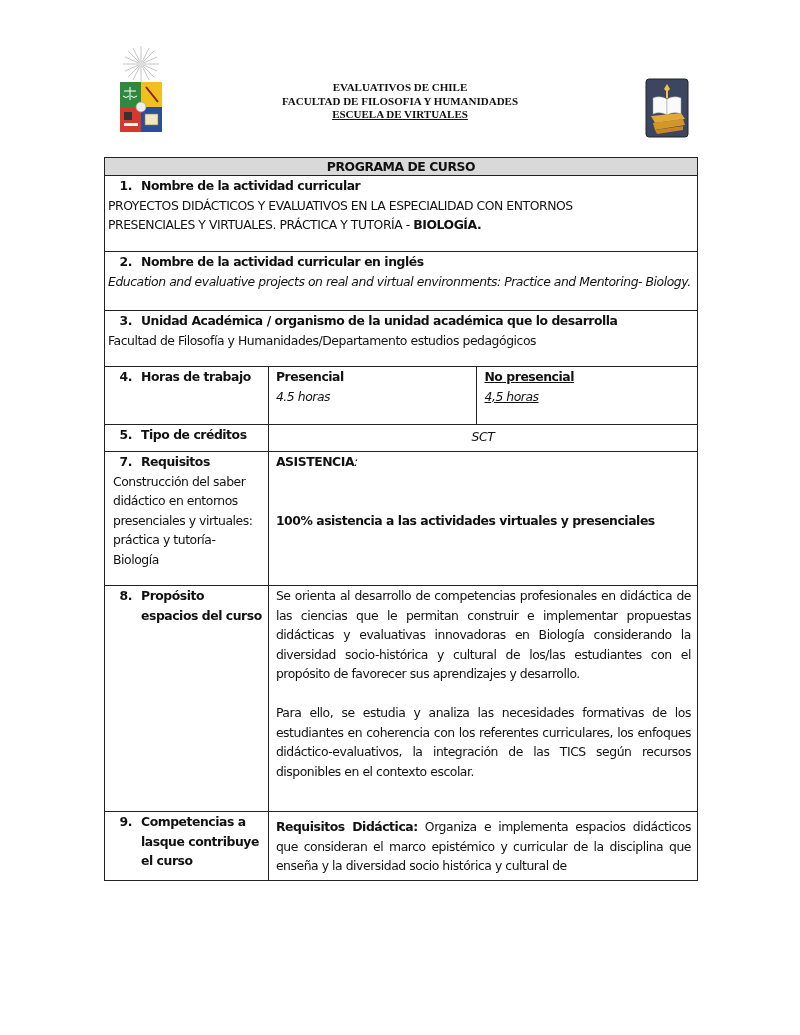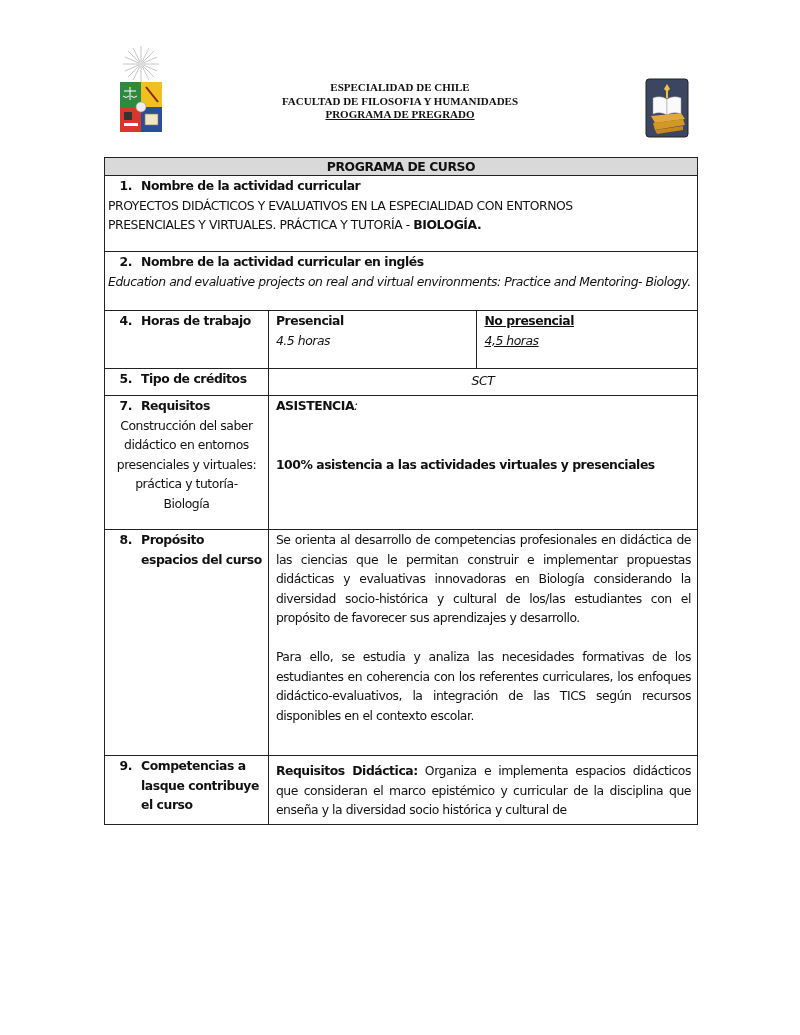"ESPECIALIDAD DE CHILE" div { text: ESPECIALIDAD -> EVALUATIVOS }
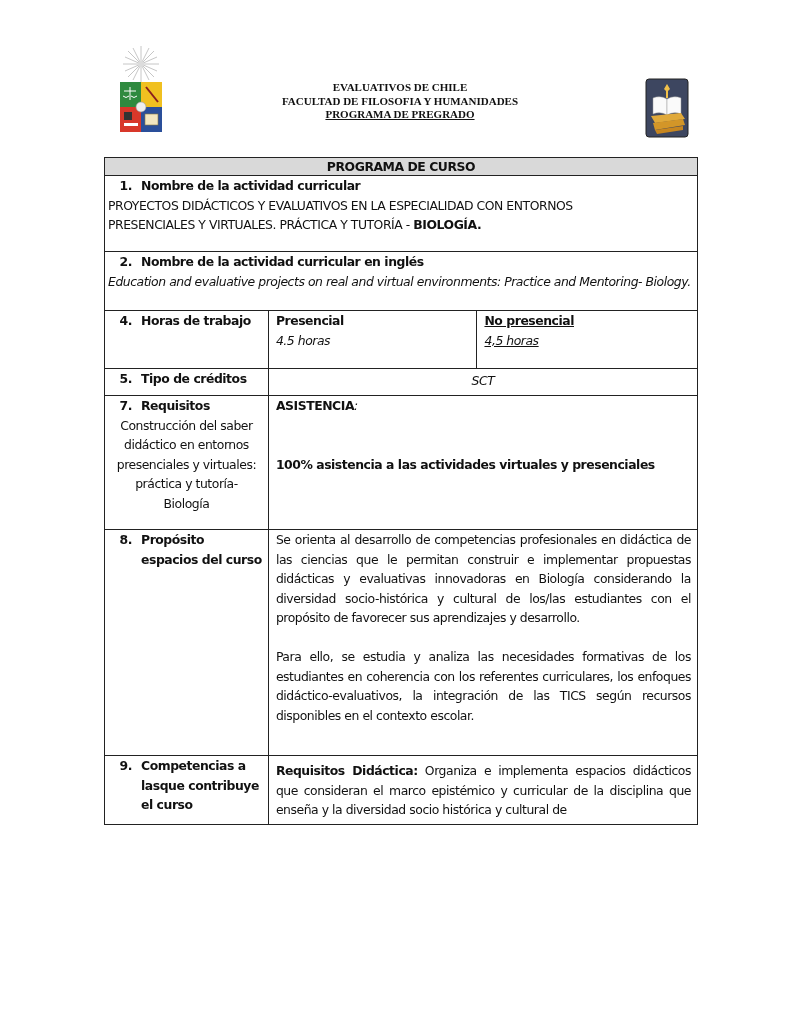"PROGRAMA DE PREGRADO" div.u { text: PROGRAMA DE PREGRADO -> ESCUELA DE VIRTUALES }
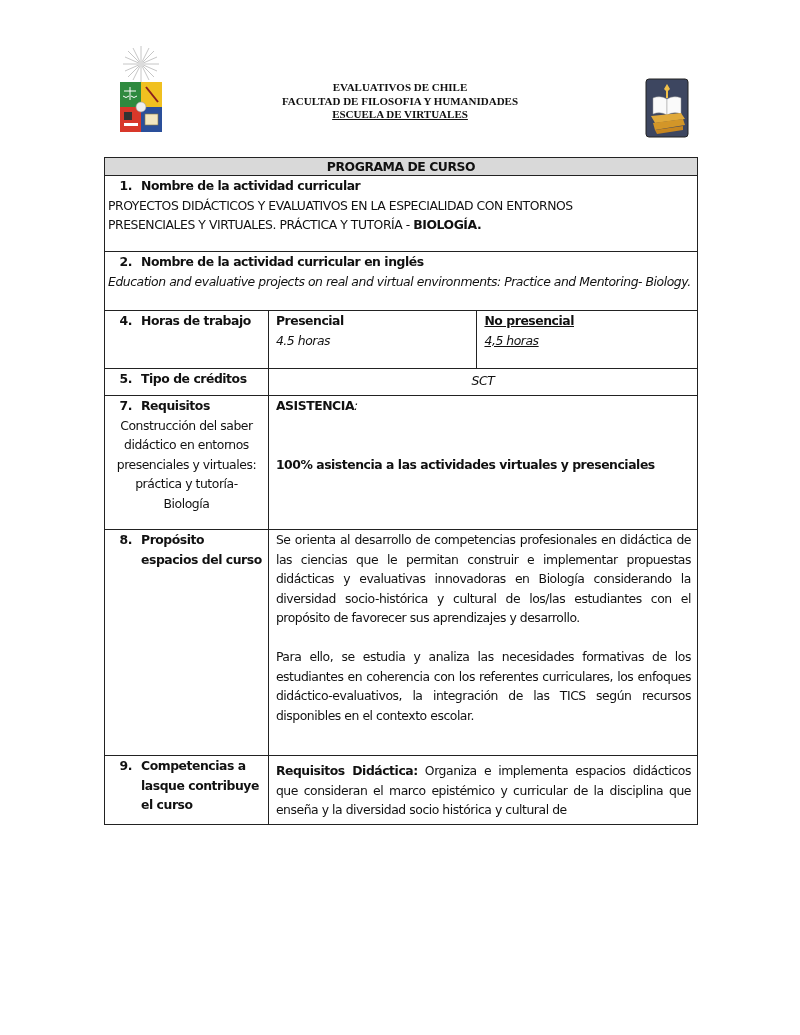"3. Unidad Académica / organismo" tr { html: none -> <tr> <td> <div><span>3.</span><span>Unidad Académica / organismo de la unidad académica que lo desarrolla</span></div> <div>Facultad de Filosofía y Humanidades/Departamento estudios pedagógicos</div> </td> </tr> }
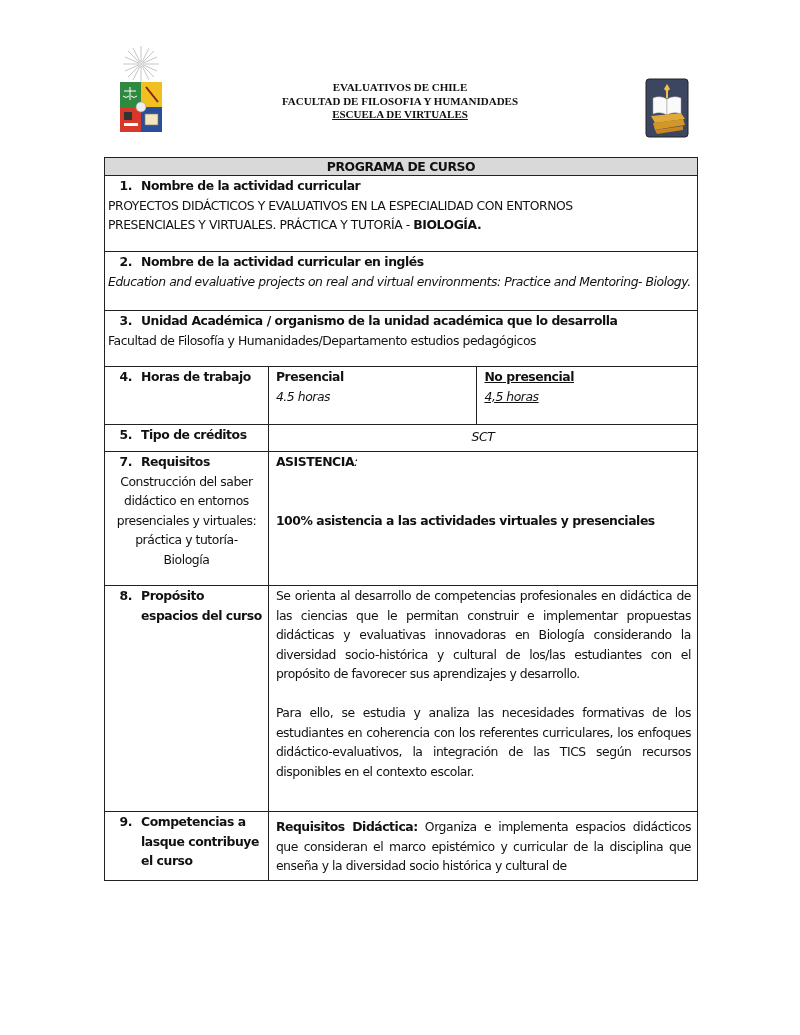"Construcción del saber didáctico en" div { text-align: center -> none }
